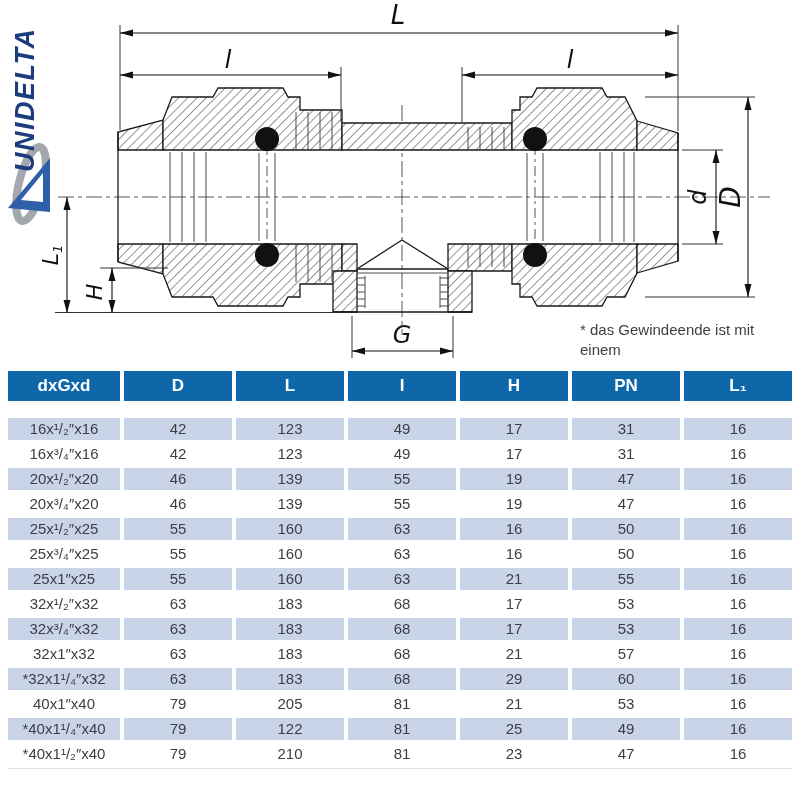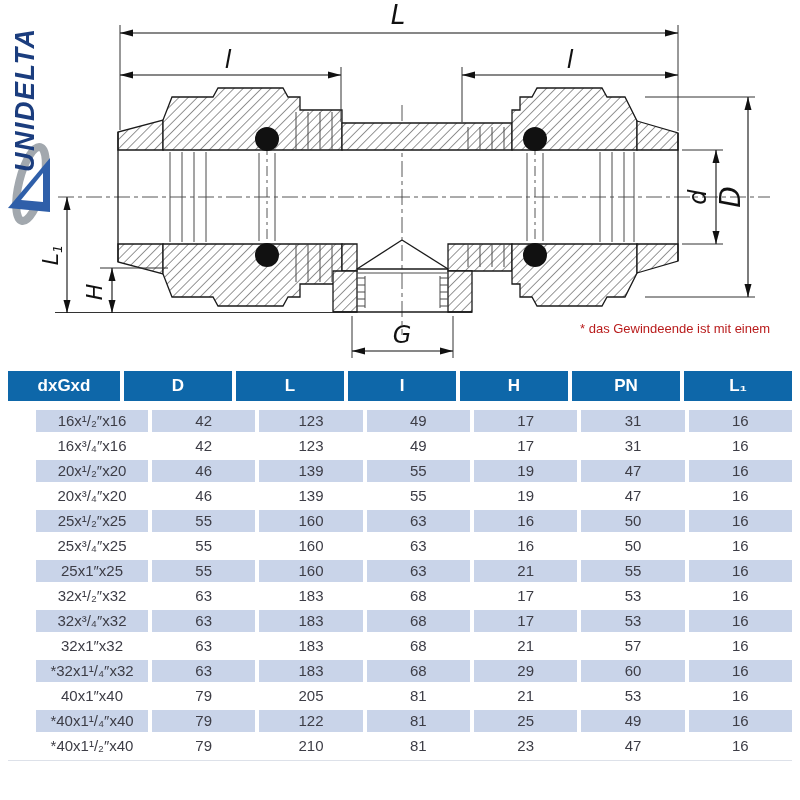"* das Gewindeende ist mit" .note { color: #b91c1c -> #404040; font-size: 13px -> 15px }
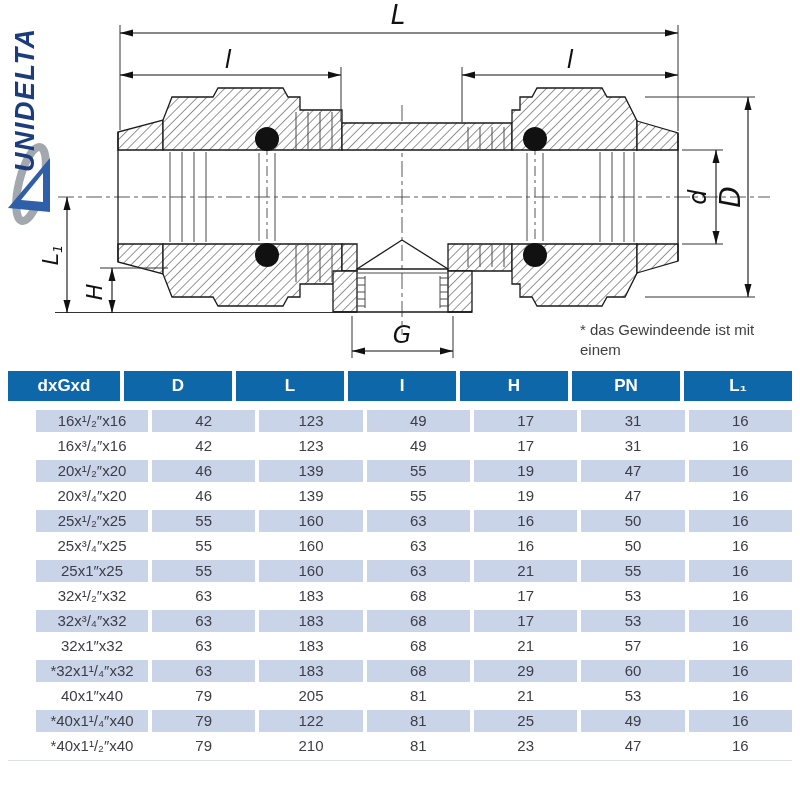"dxGxd" .thead { margin-bottom: 9px -> 17px }
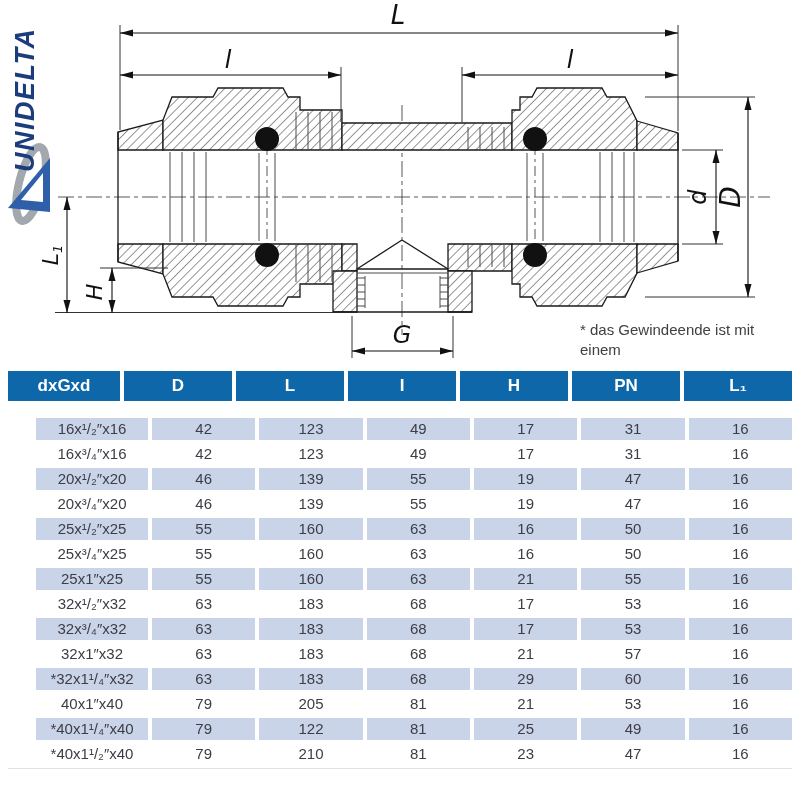"16x¹/₂″x16" .trow { margin-left: 28px -> none }
